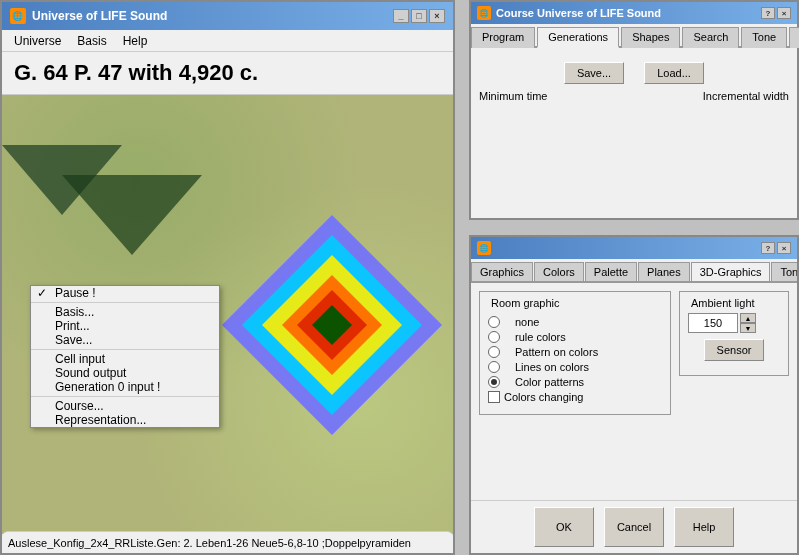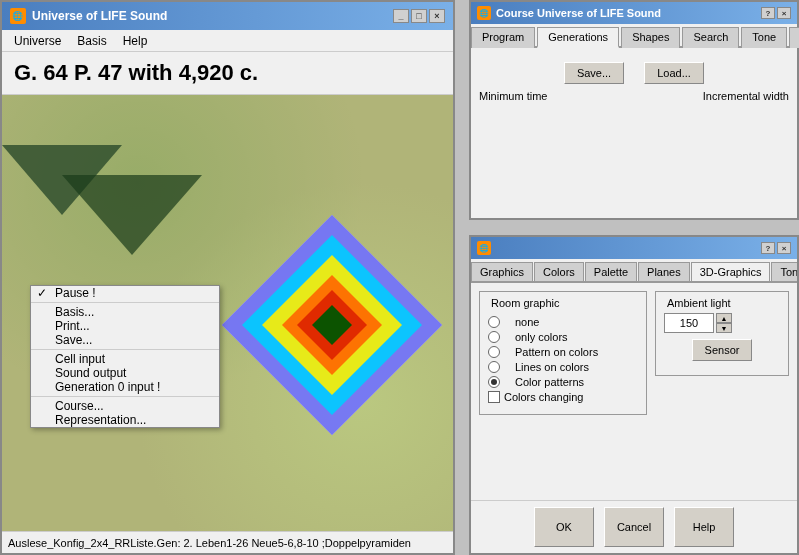"Ambient light" .repr-right { width: 134px -> 110px }
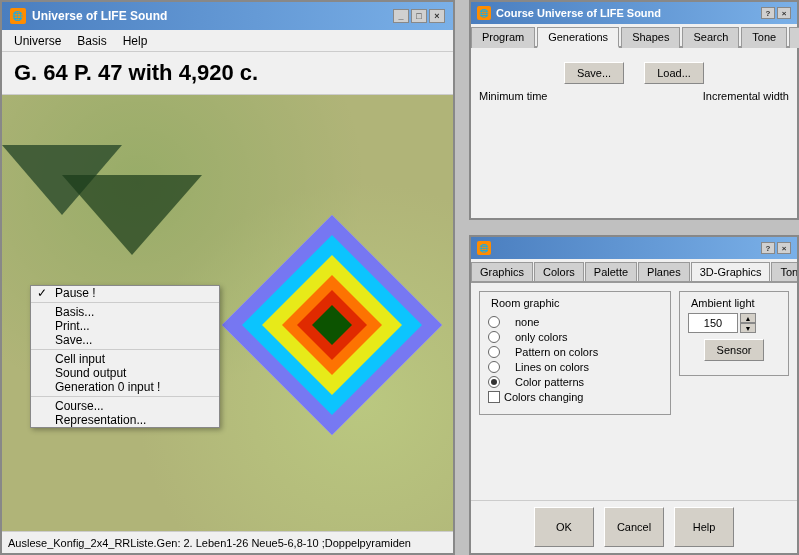"only colors" span { text: only -> rule }
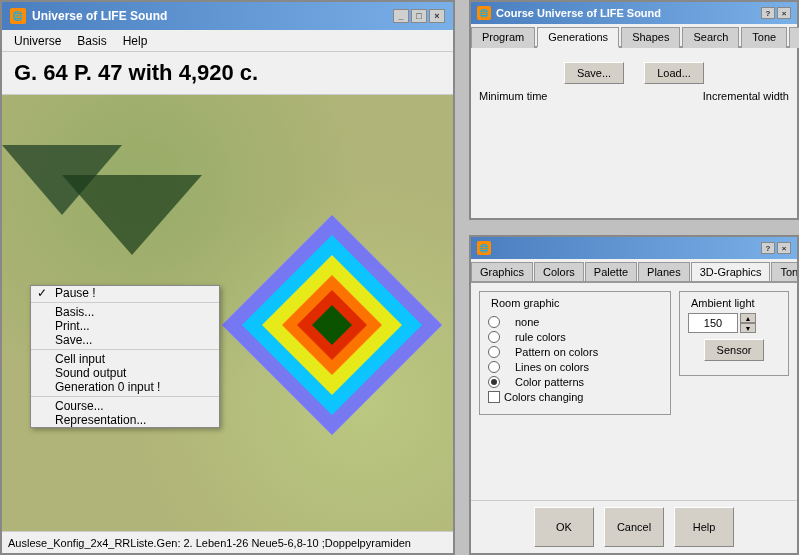"Auslese_Konfig_2x4_RRListe.Gen: 2." .status-bar { border-radius: none -> 6px }
